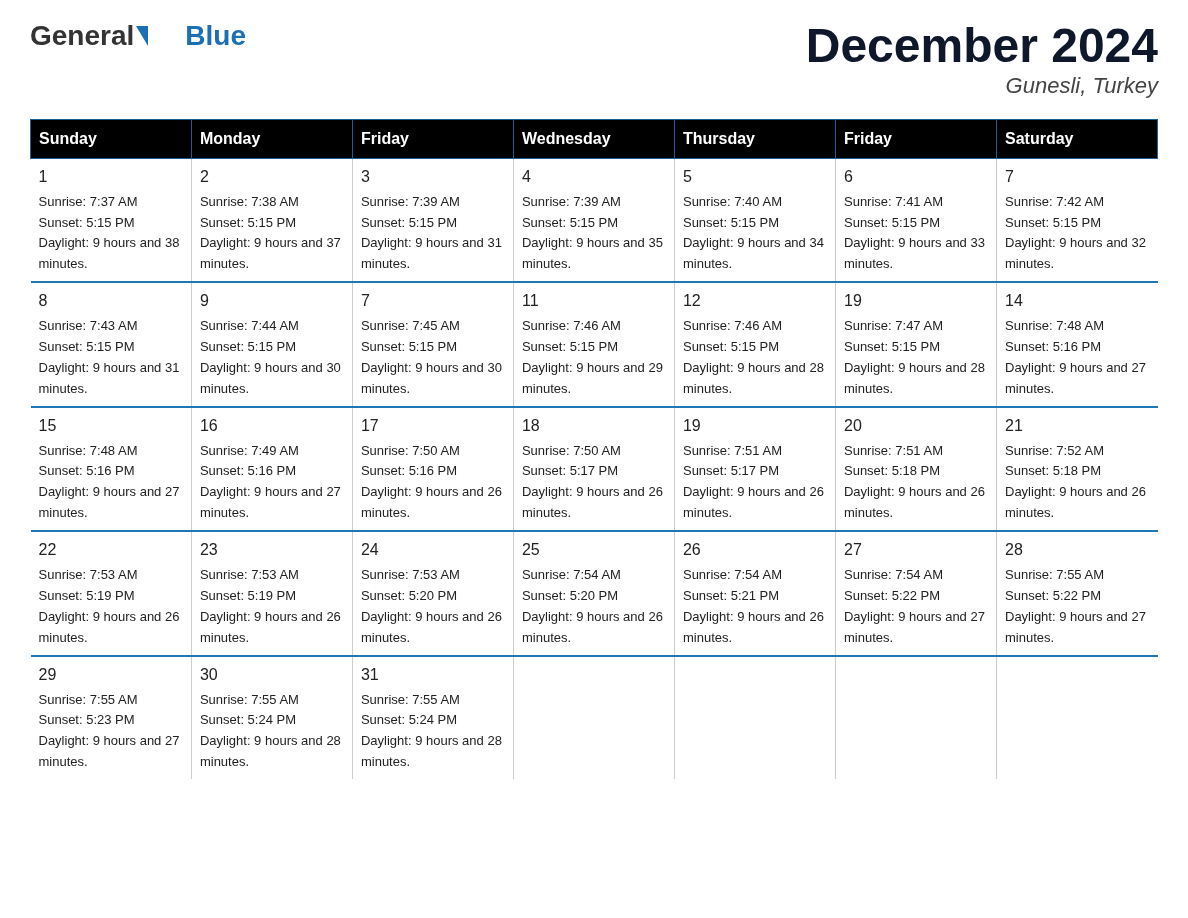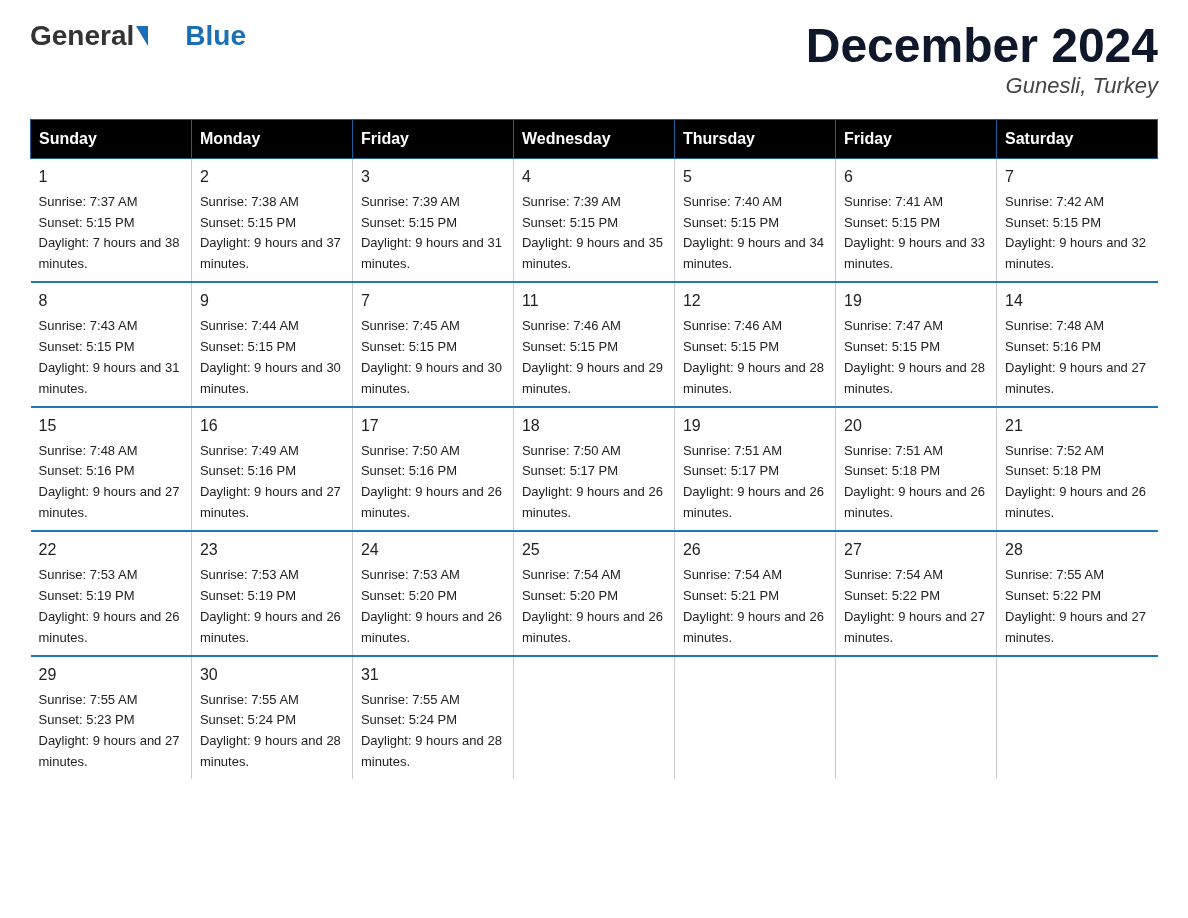"Daylight: 7 hours and 38" span.day-info { text: 7 -> 9 }
